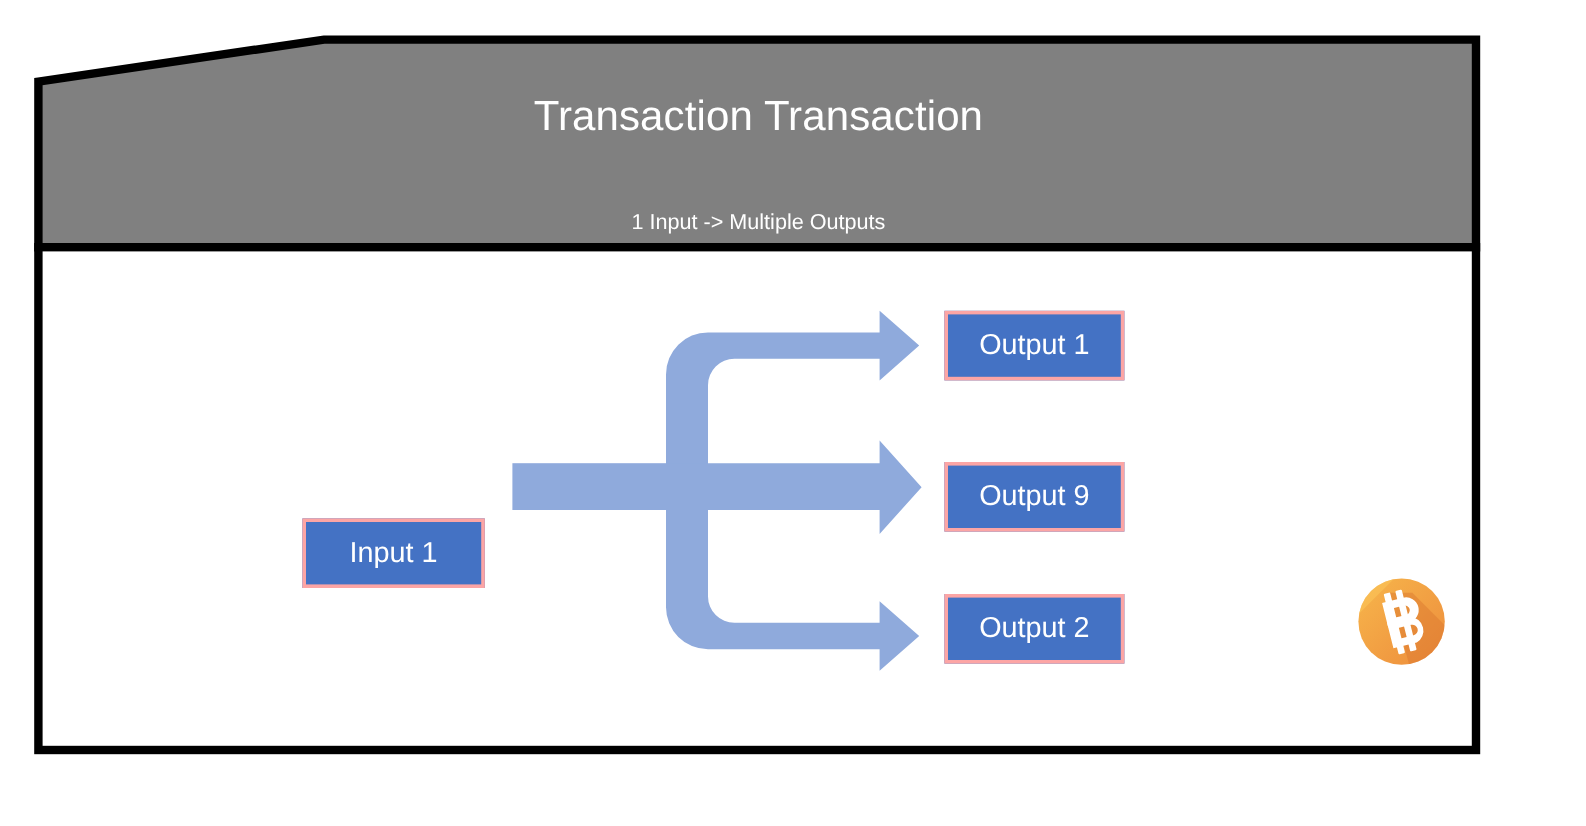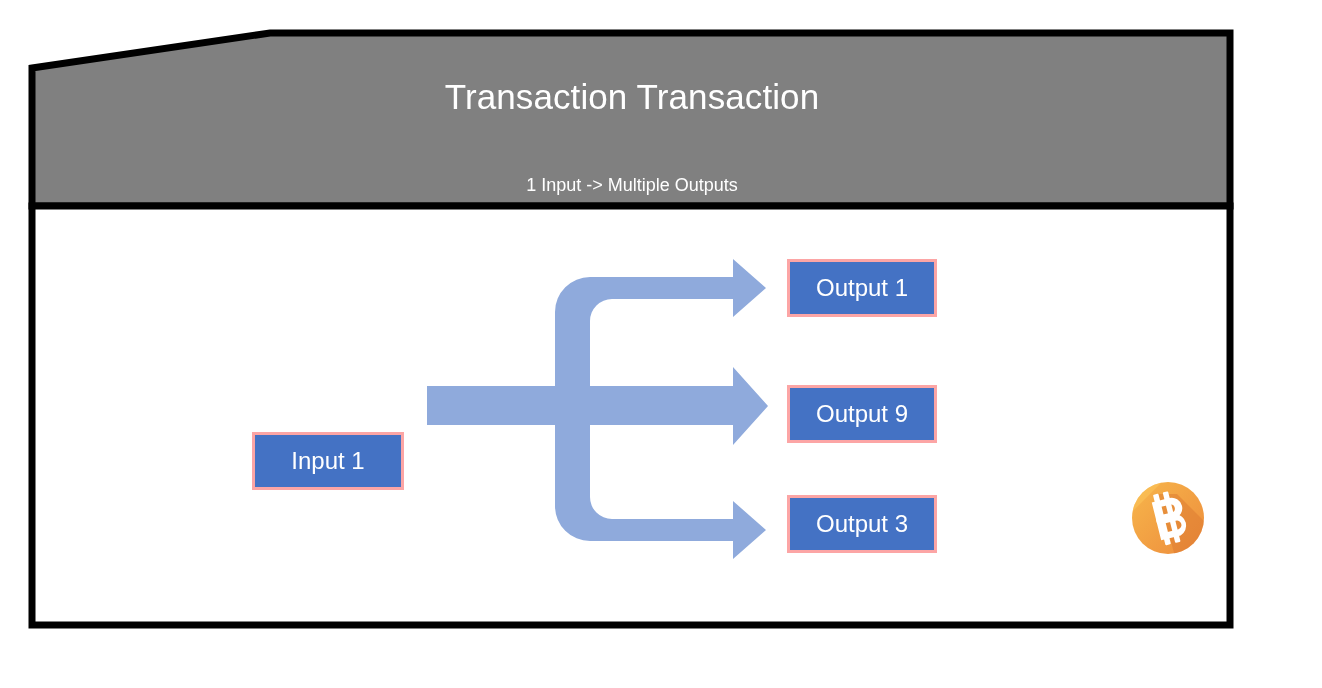"Output 3" div.node-box { text: 3 -> 2 }
